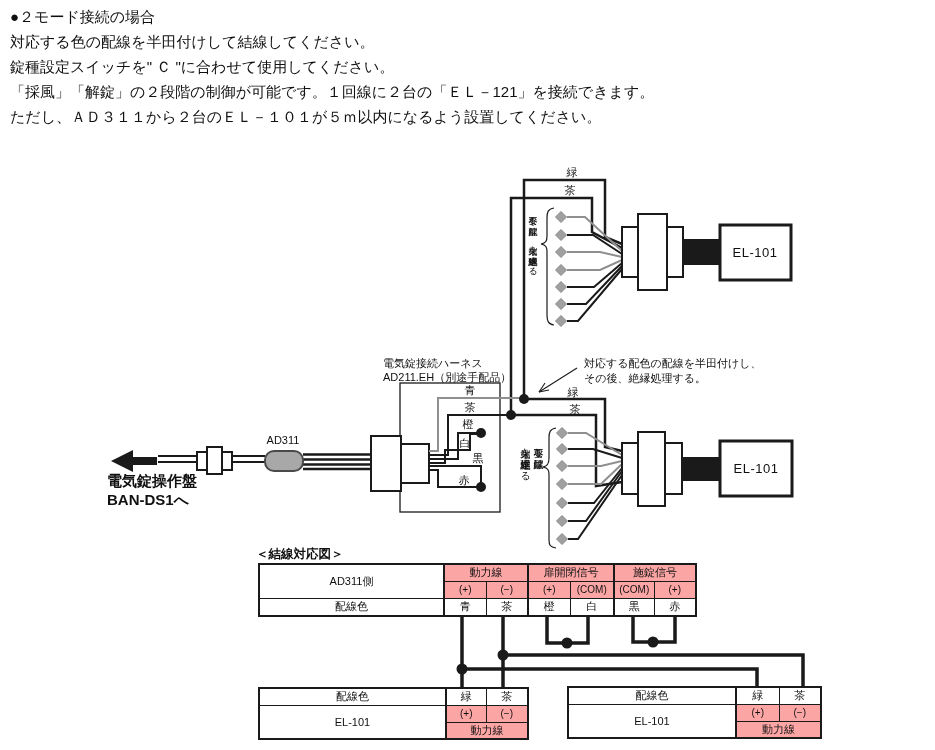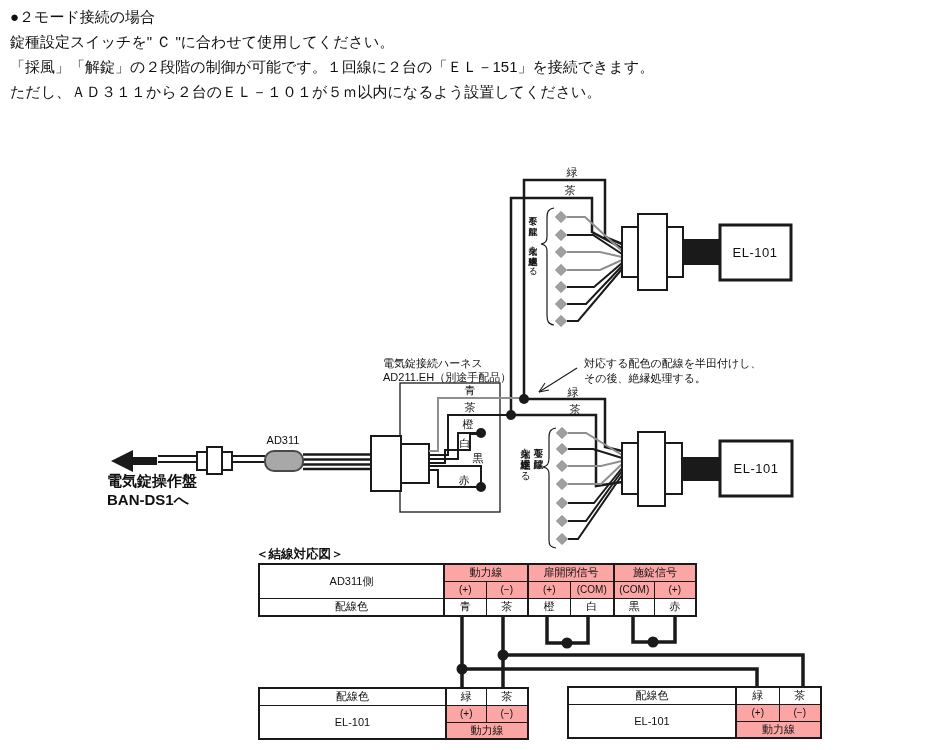"対応する色の配線を半田付けして結線してください。" p { html: none -> <p>対応する色の配線を半田付けして結線してください。</p> }
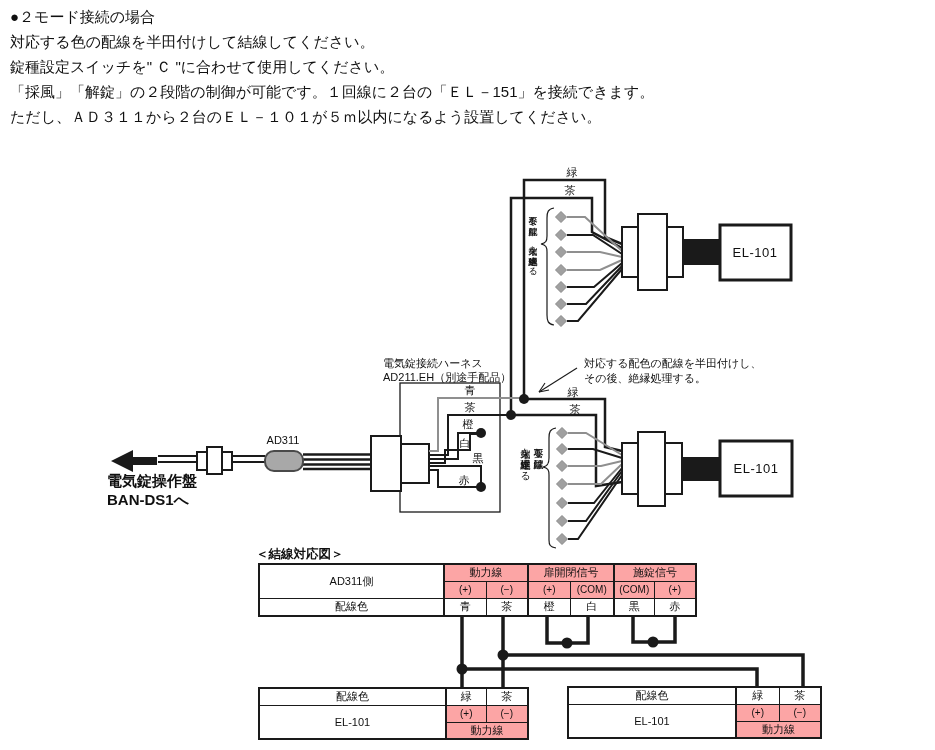"「採風」「解錠」の２段階の制御が可能です。１回線に２台の「ＥＬ－151」を接続で" p { text: 151 -> 121 }
